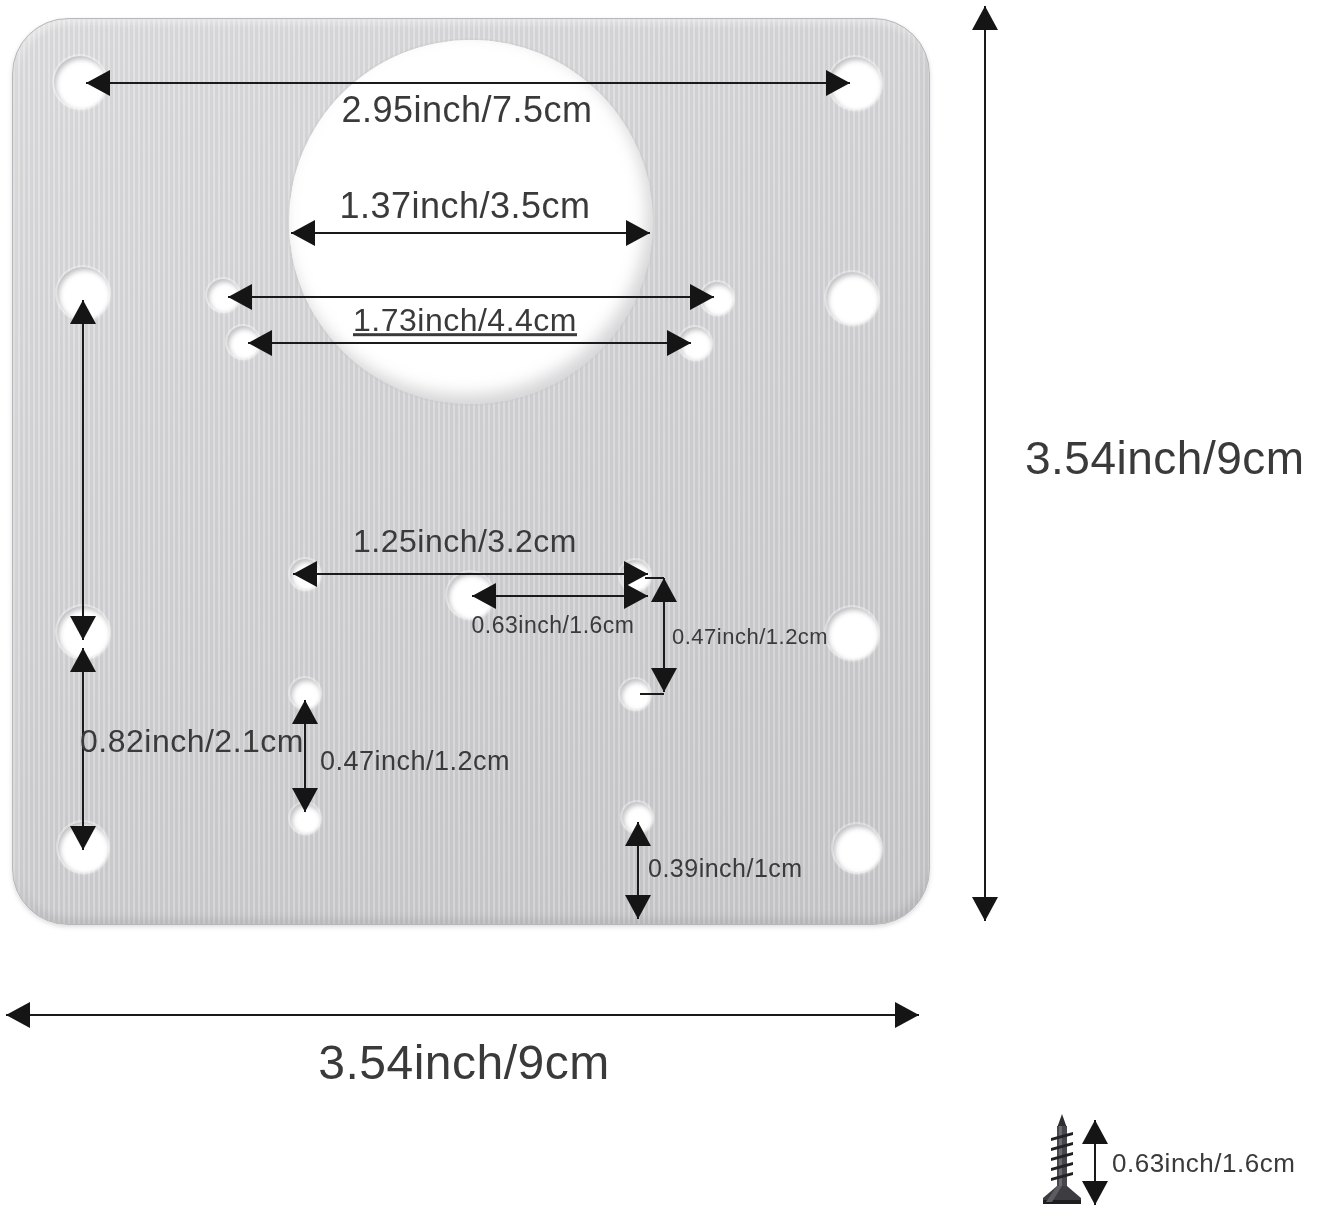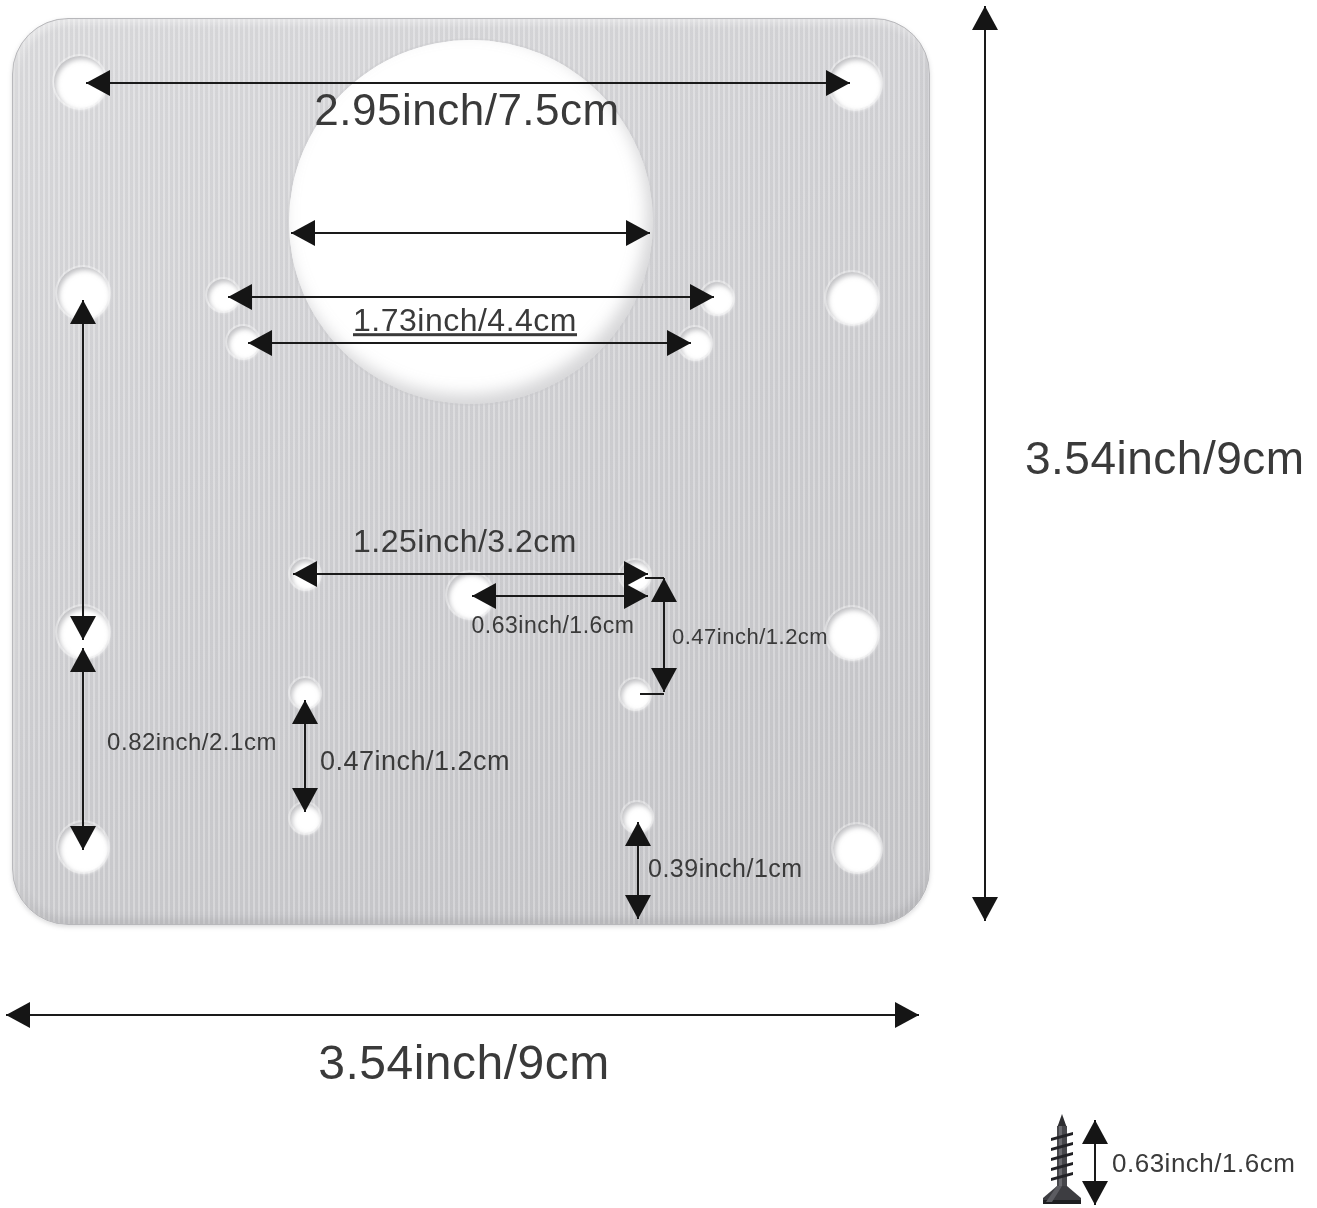"2.95inch/7.5cm" div.dim-label { font-size: 44px -> 36px }
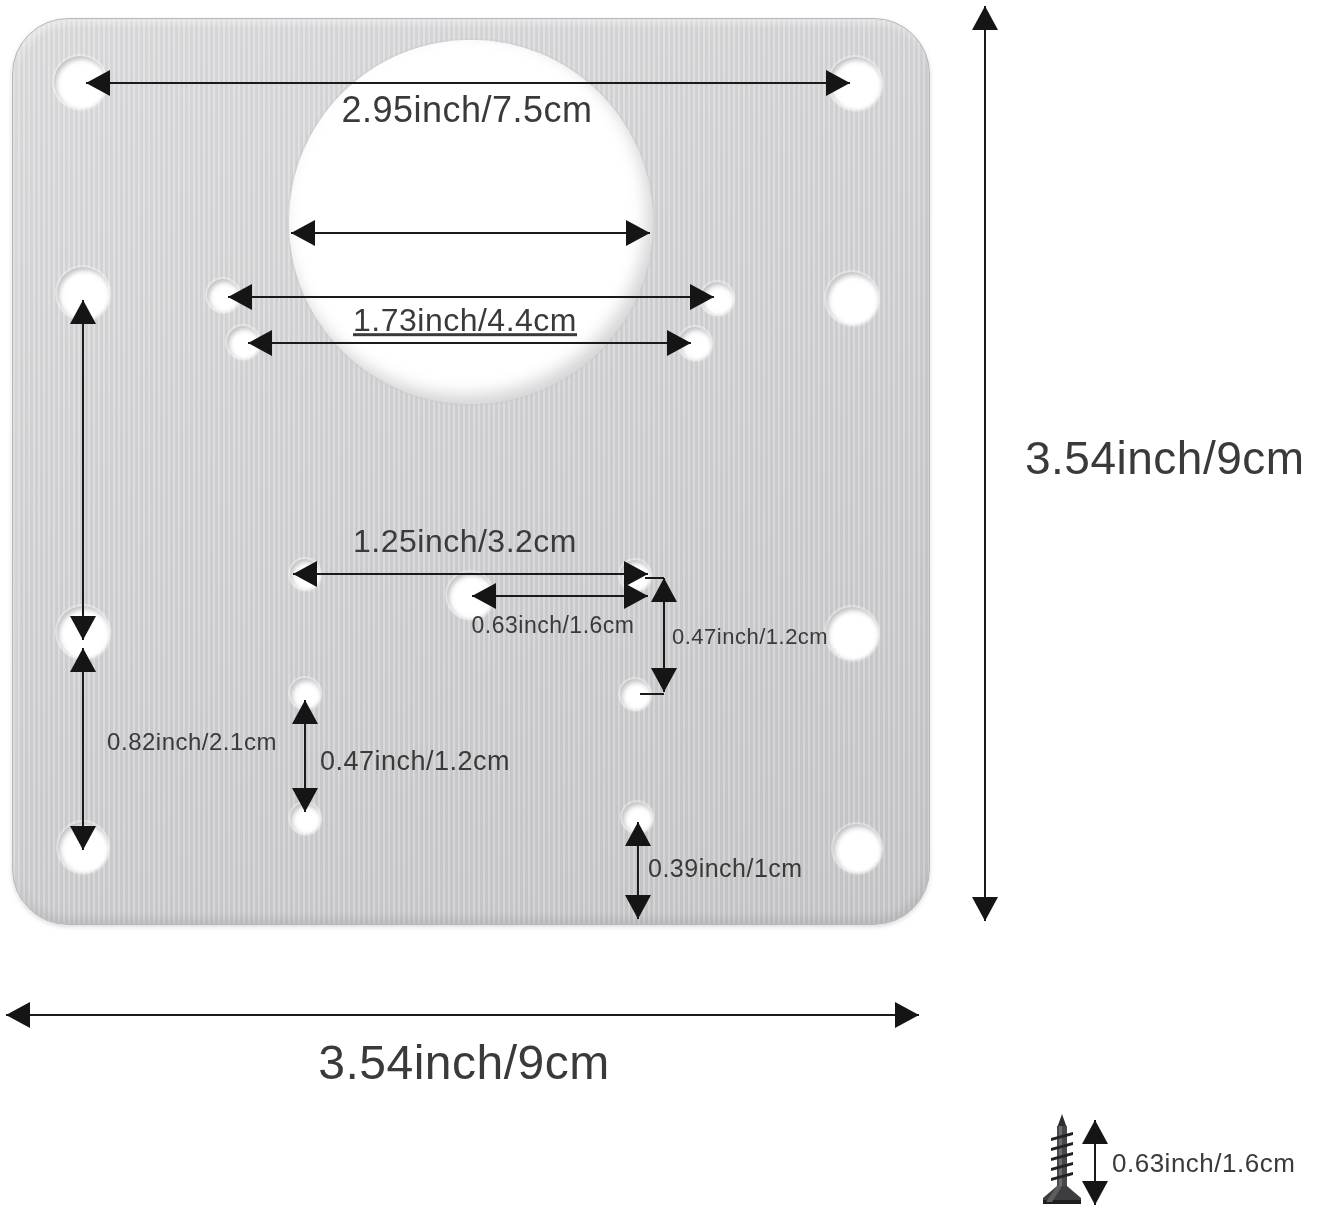"1.37inch/3.5cm" div.dim-label { html: none -> <div>1.37inch/3.5cm</div> }
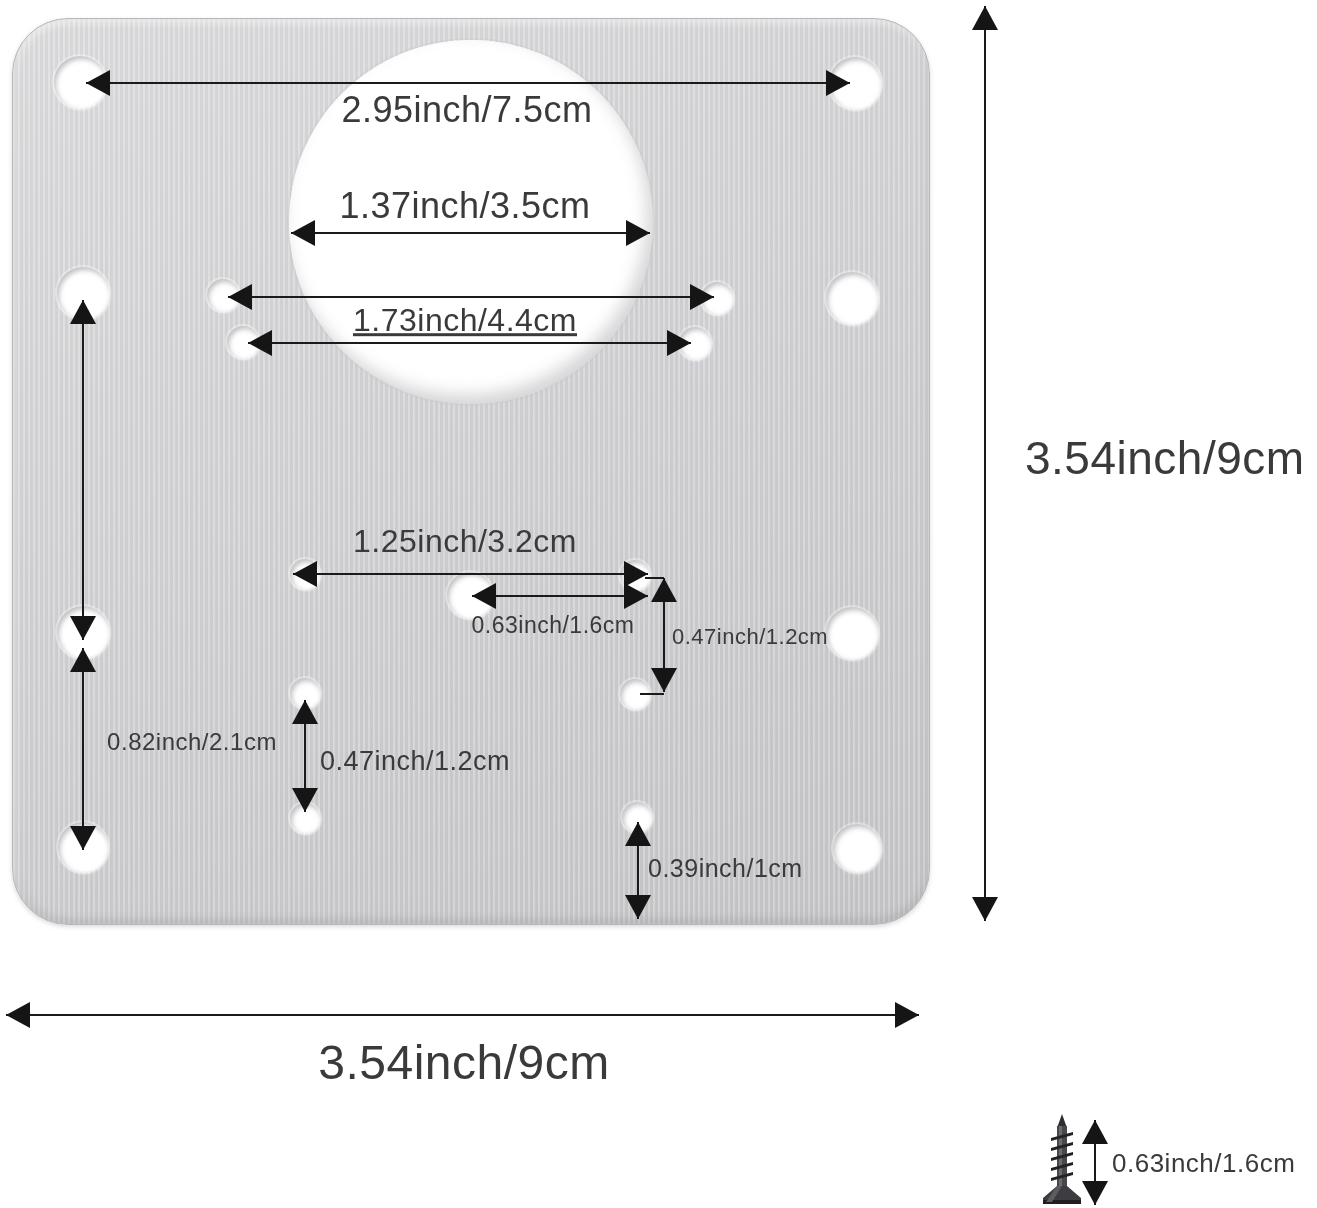"0.82inch/2.1cm" div.dim-label { font-size: 24px -> 32px }
